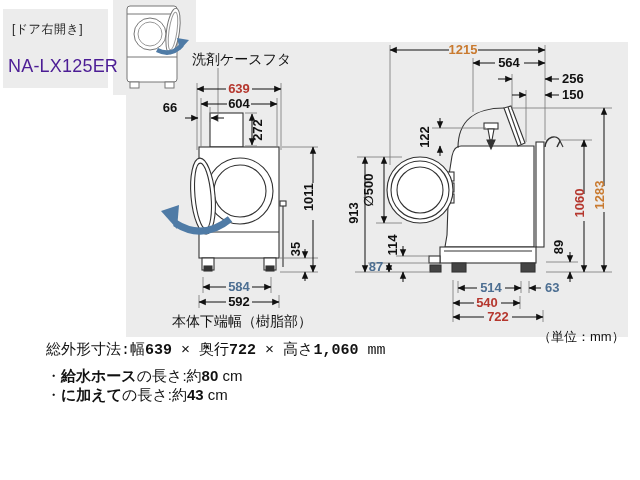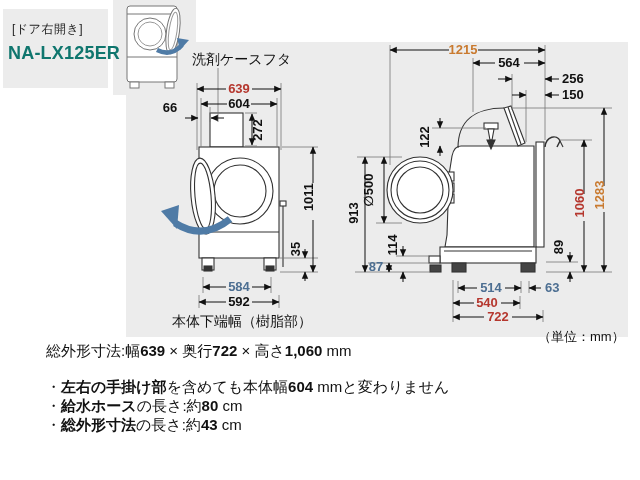"NA-LX125ER" #model-name { color: #0f766e -> #4c1d95; font-weight: bold -> normal; top: 43px -> 56px }
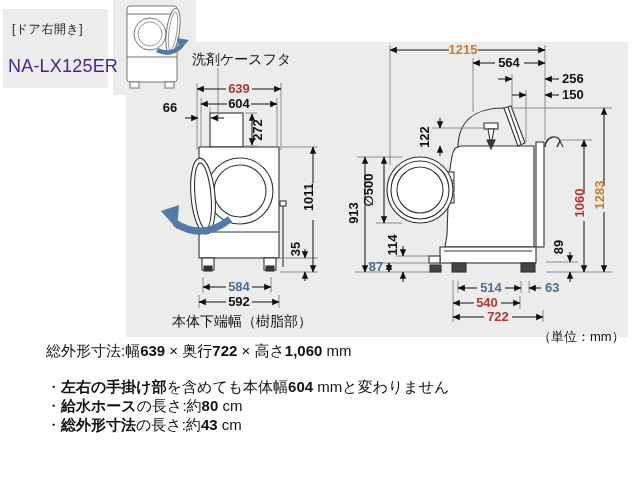"総外形寸法:幅639 × 奥行722 × 高さ1,060" #summary-line { font-family: none -> Liberation Mono, monospace; margin: 0 0 17px 0 -> 0 0 6px 0 }
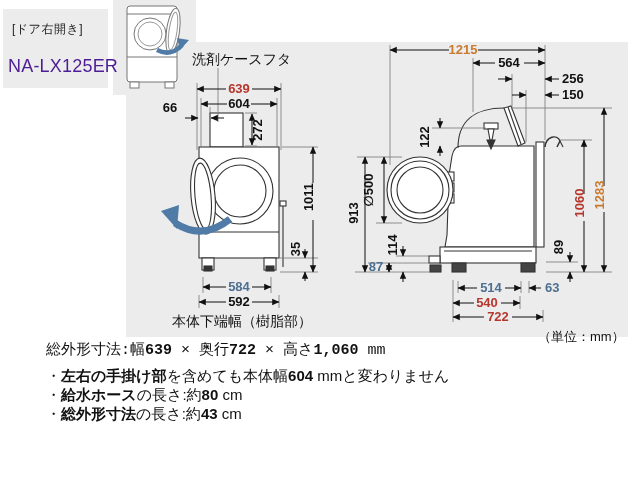"・左右の手掛け部を含めても本体幅604 mmと変わりません" div.bullet { html: <div><span>・</span><span>左右の手掛け部</span><span>を含めても本体幅</span><span>604</span><span> mmと変わりません</span></div> -> none }
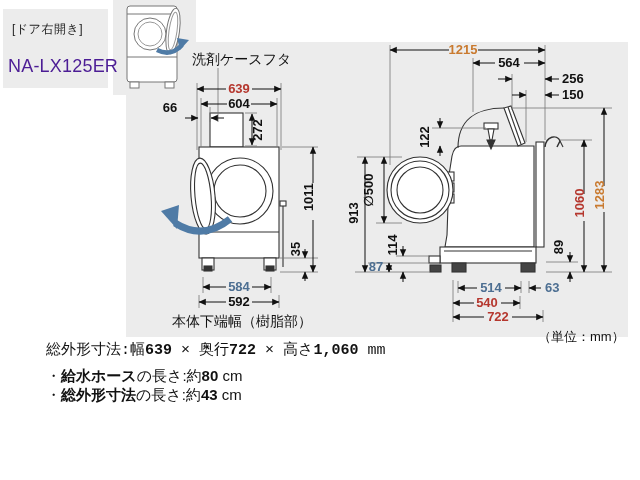"総外形寸法" span.b { text: 総外形寸法 -> に加えて }
